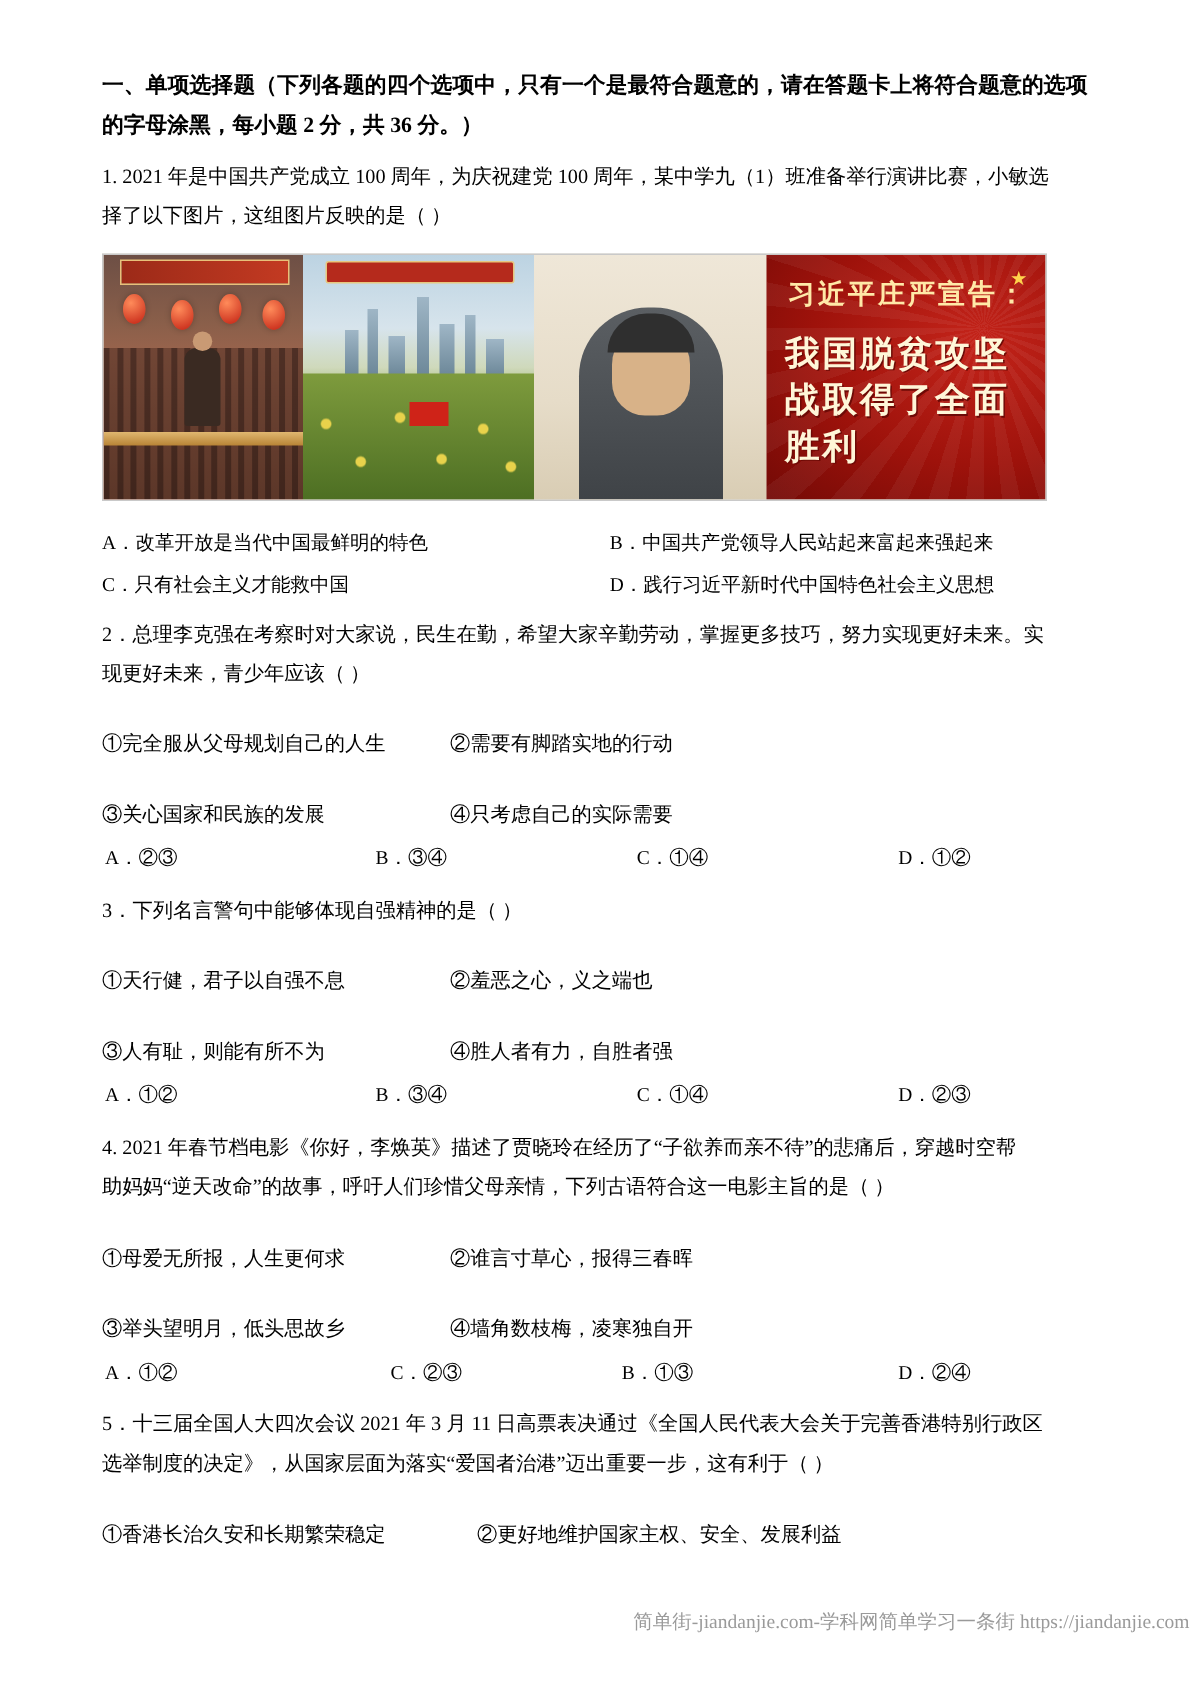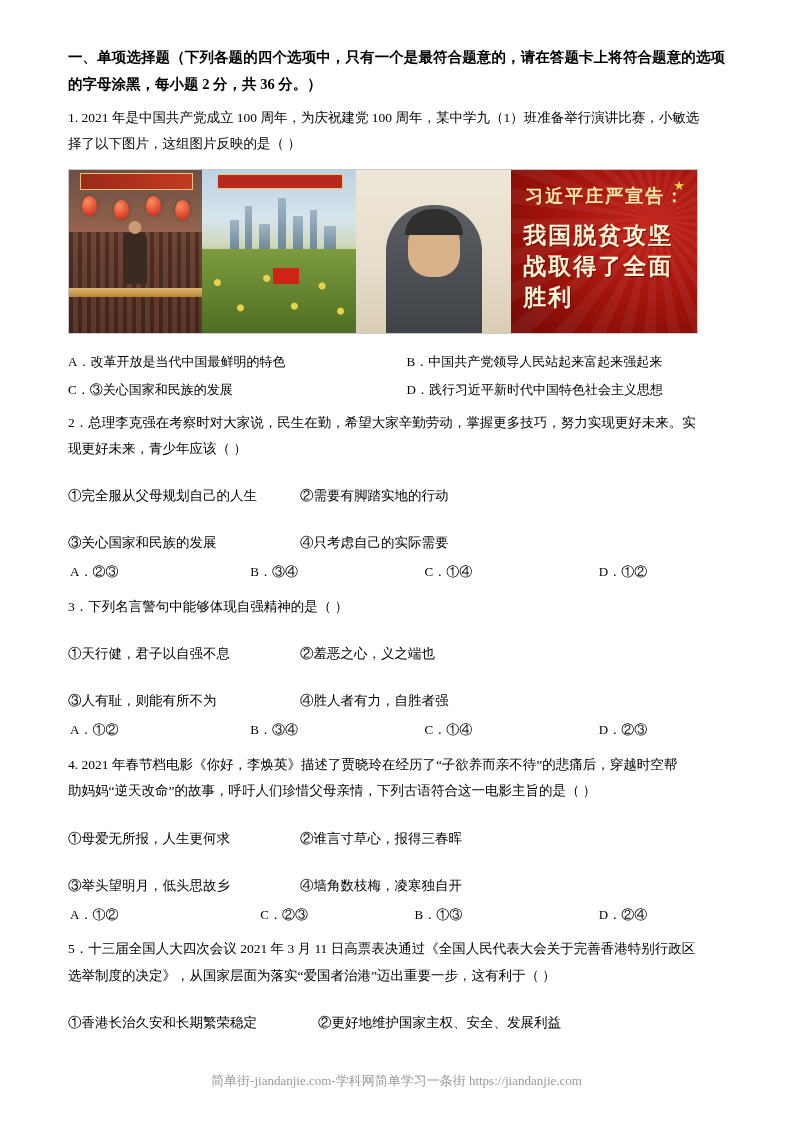"C．③关心国家和民族的发展" div { text: ③关心国家和民族的发展 -> 只有社会主义才能救中国 }
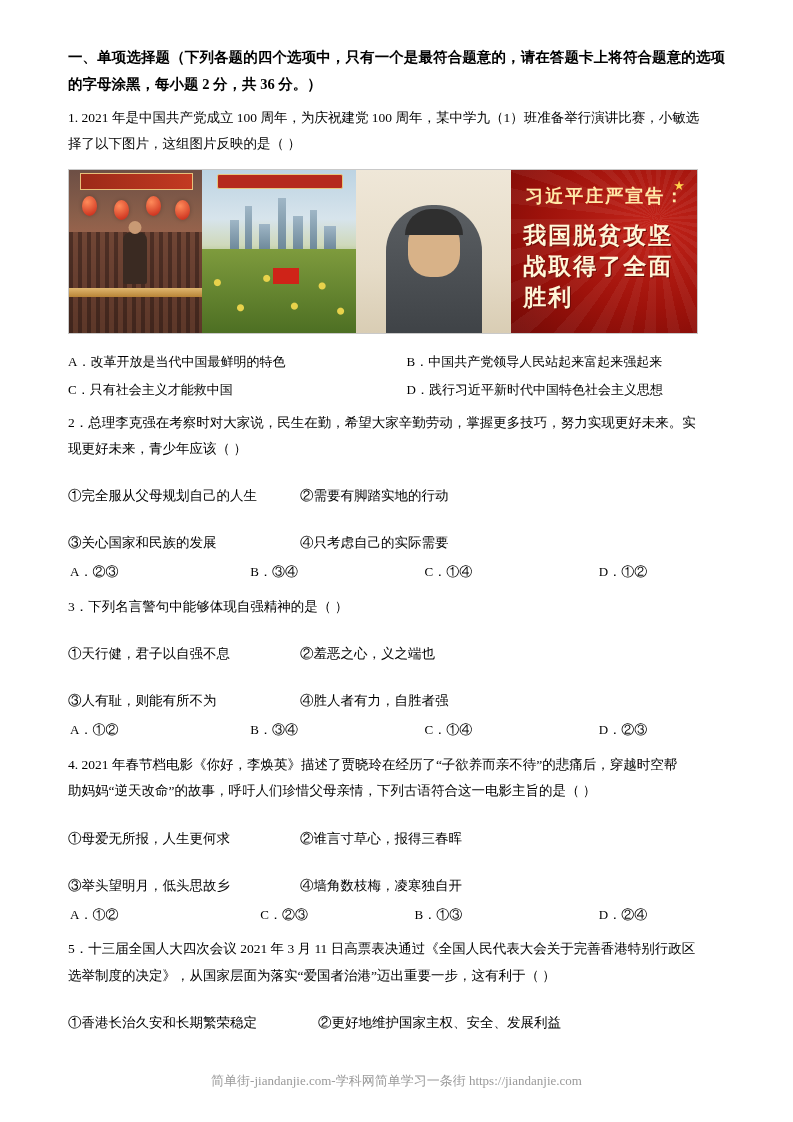"简单街-jiandanjie.com-学科网简单学习一条街" .footer { text-align: center -> right }
